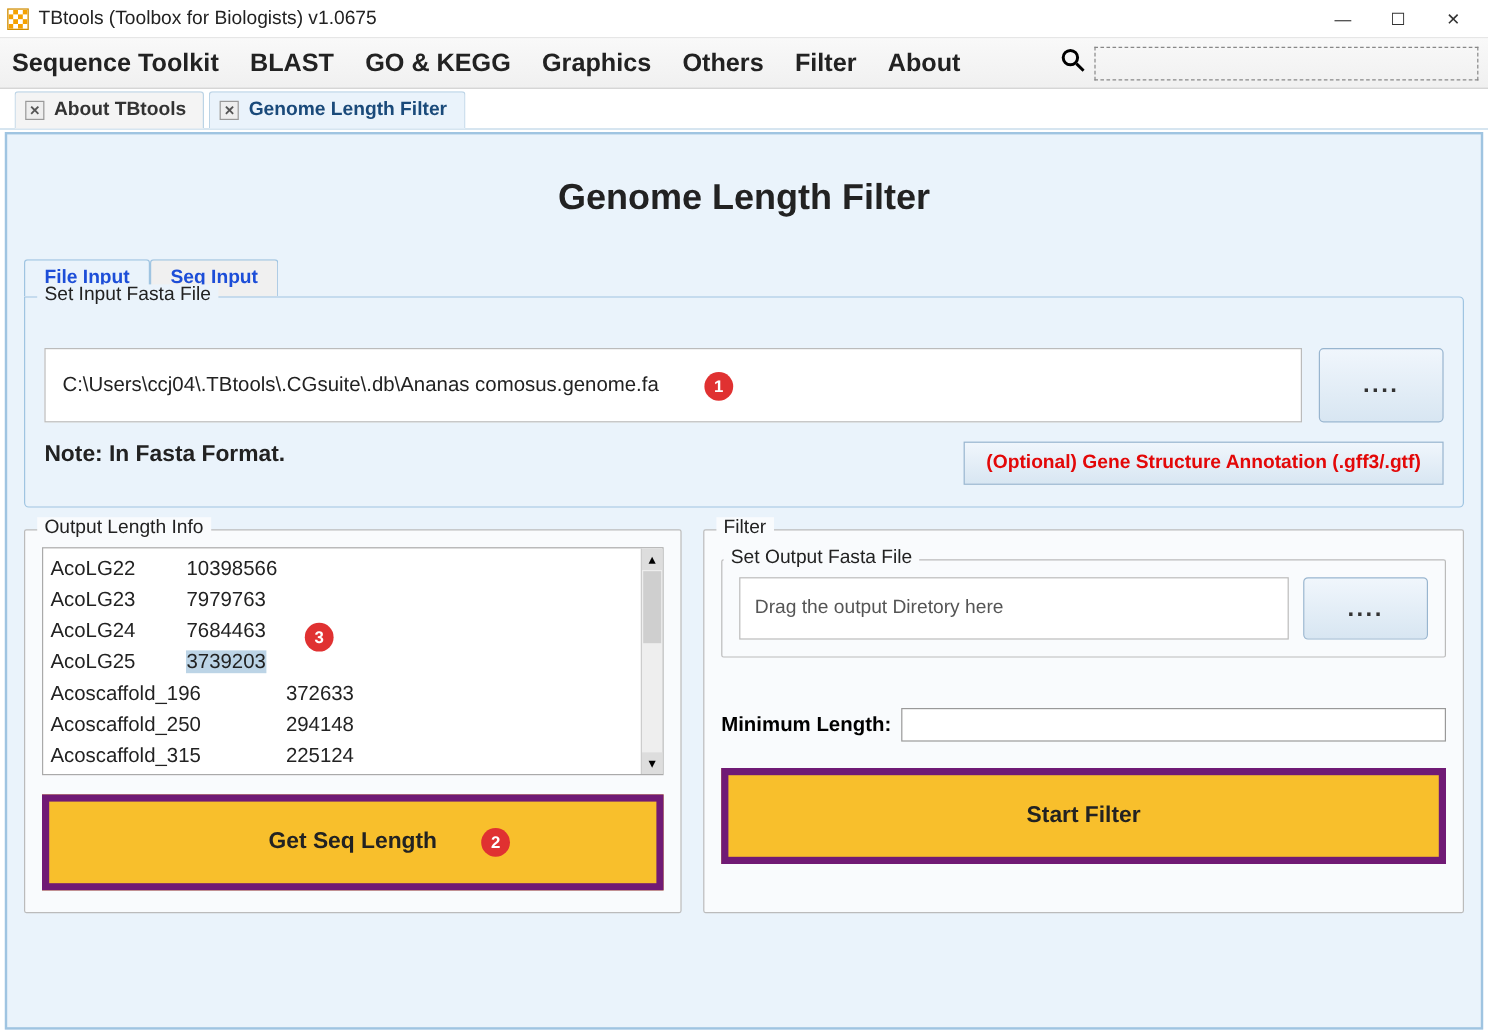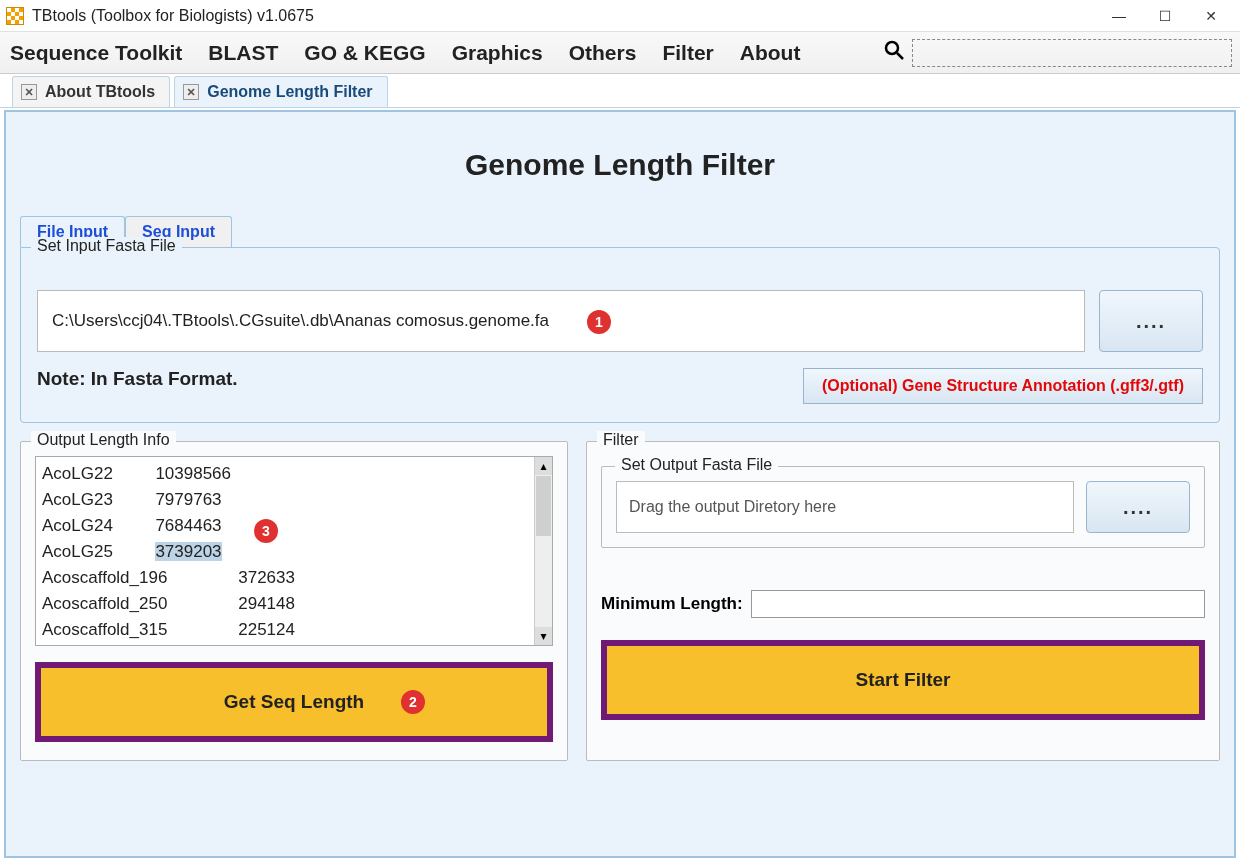"Set Output Fasta File" .sub-fieldset > .legend { left: 13px -> 1px }
